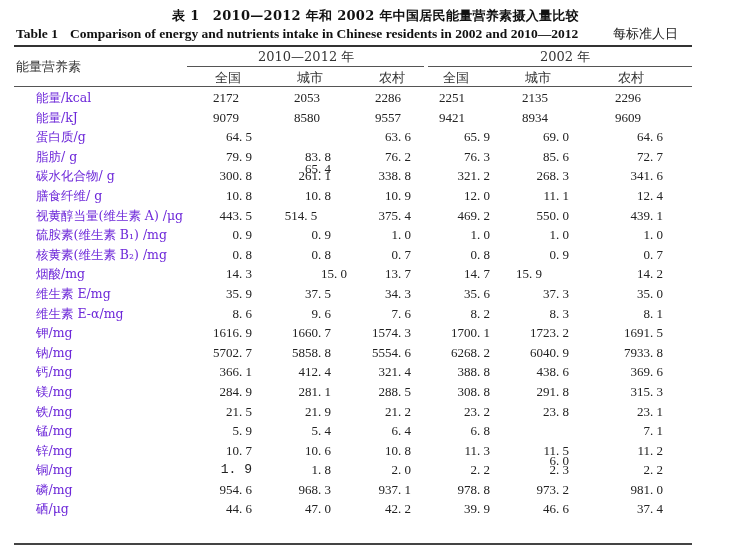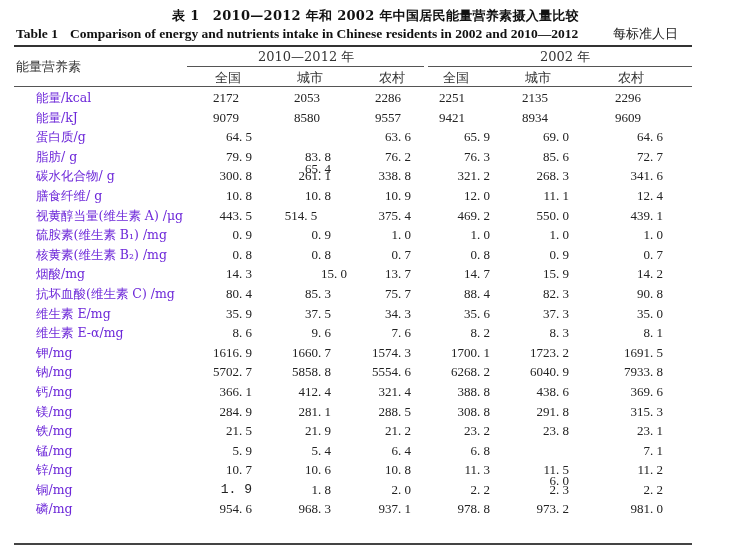"15. 9" span.val { left: 509px -> 482px }
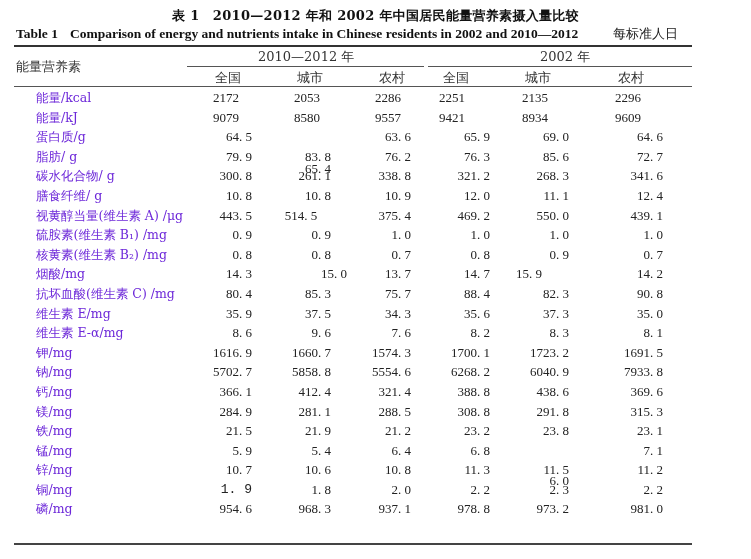"抗坏血酸(维生素 C) /mg" div.row { html: <div> <span>抗坏血酸(维生素 C) /mg</span> <span>80. 4</span> <span>85. 3</span> <span>75. 7</span> <span>88. 4</span> <span>82. 3</span> <span>90. 8</span> </div> -> none }
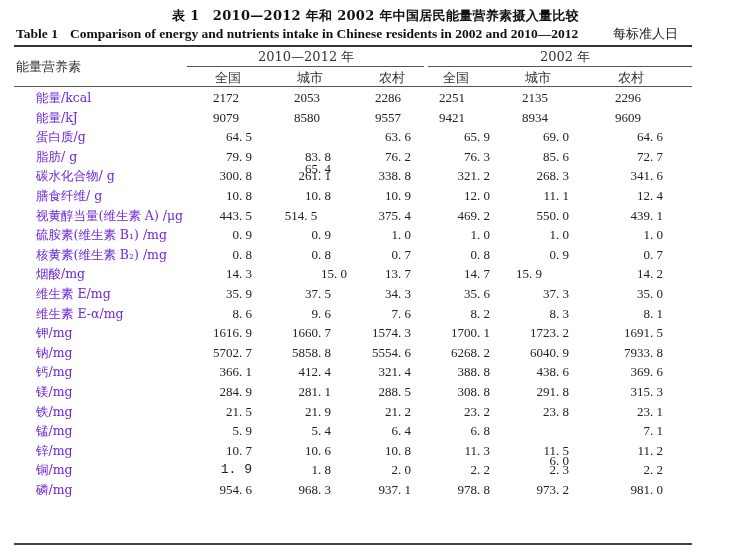"硒/μg" div.row { html: none -> <div> <span>硒/μg</span> <span>44. 6</span> <span>47. 0</span> <span>42. 2</span> <span>39. 9</span> <span>46. 6</span> <span>37. 4</span> </div> }
